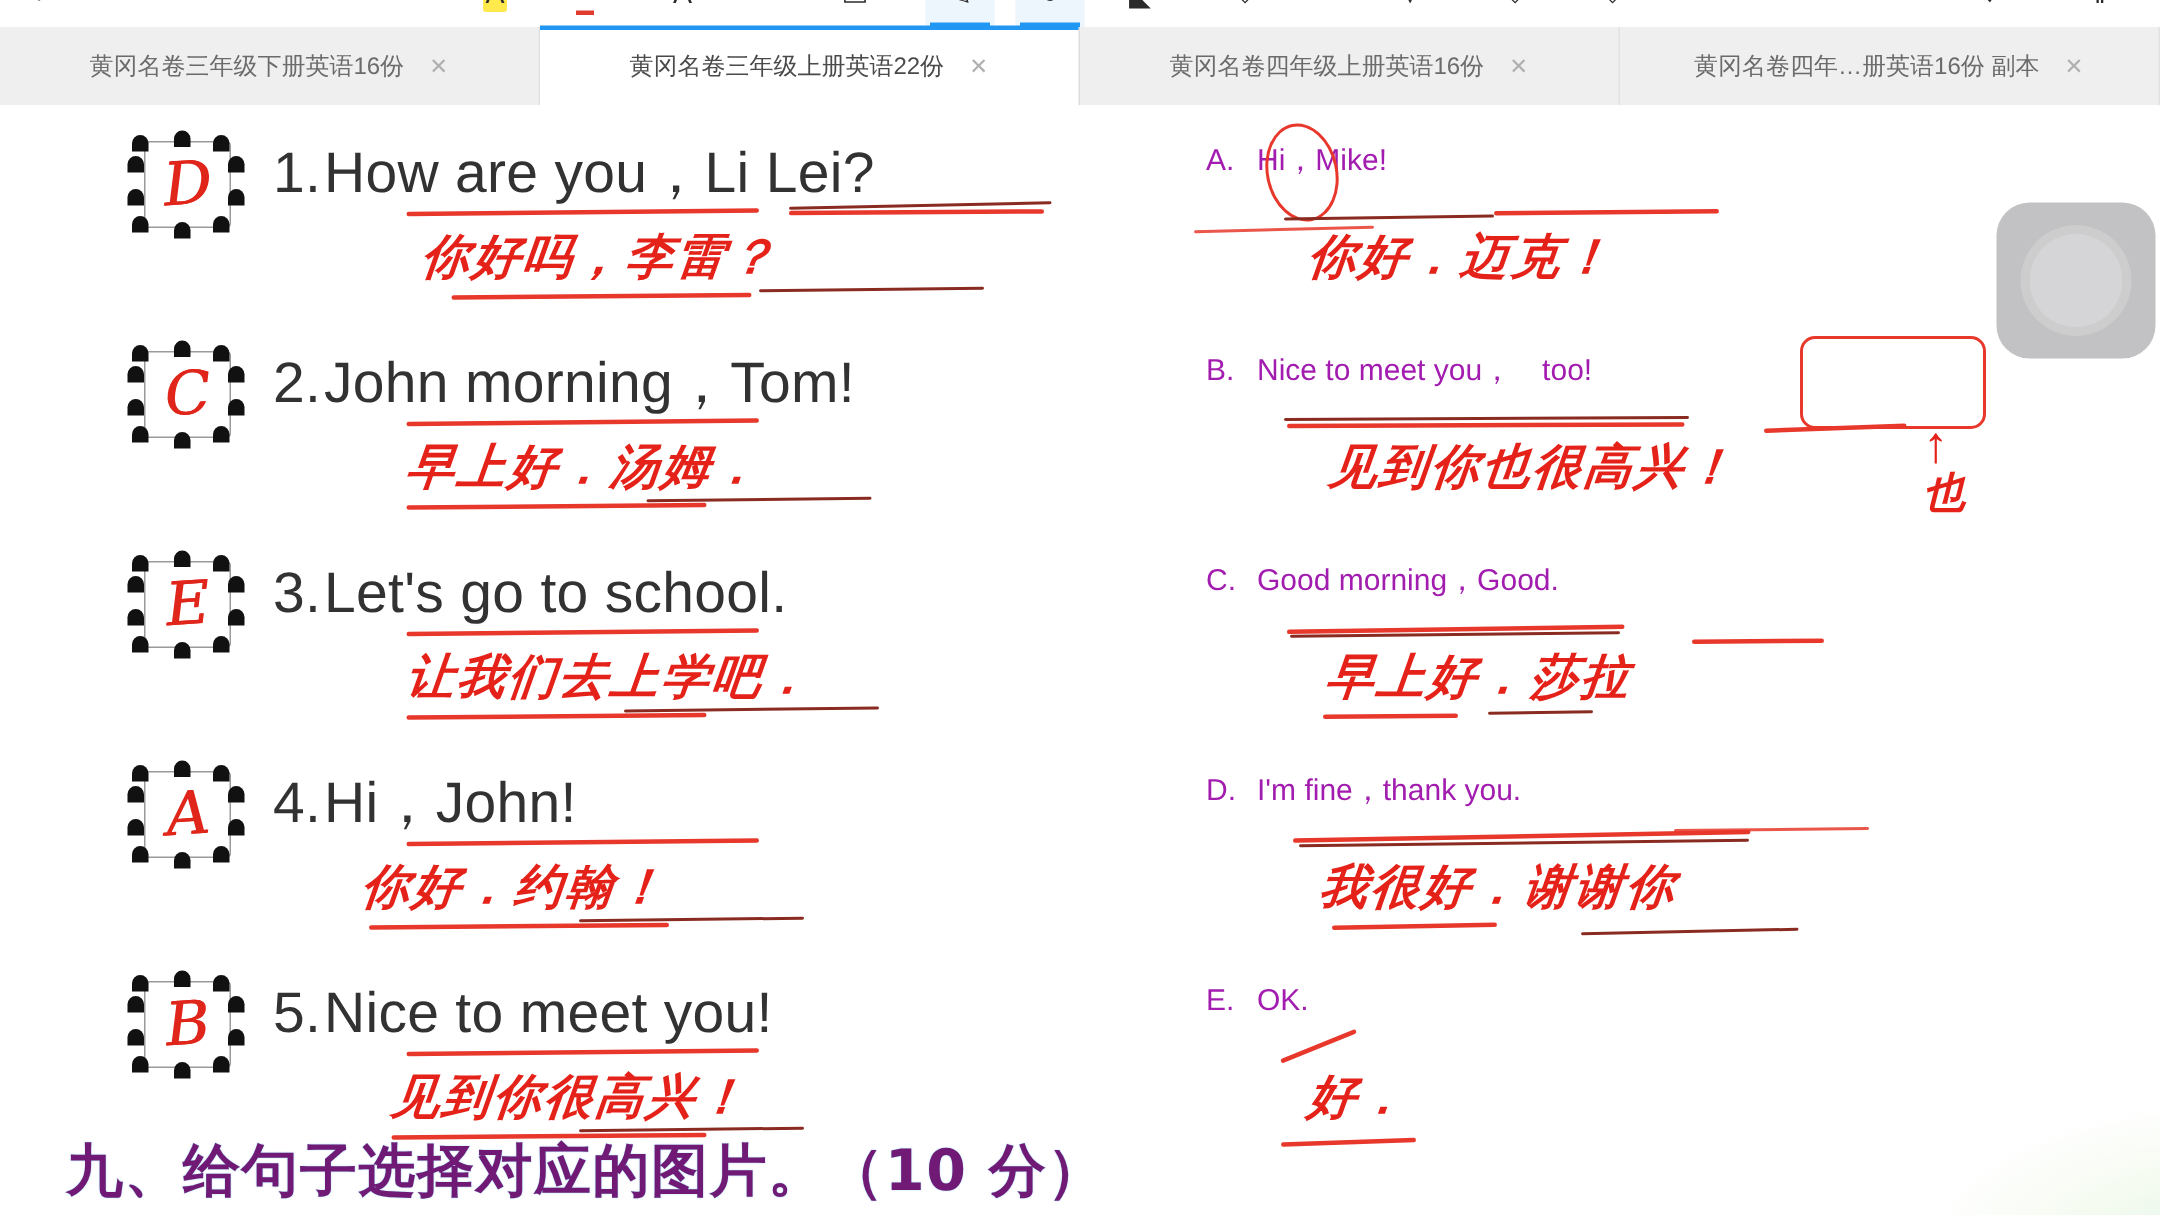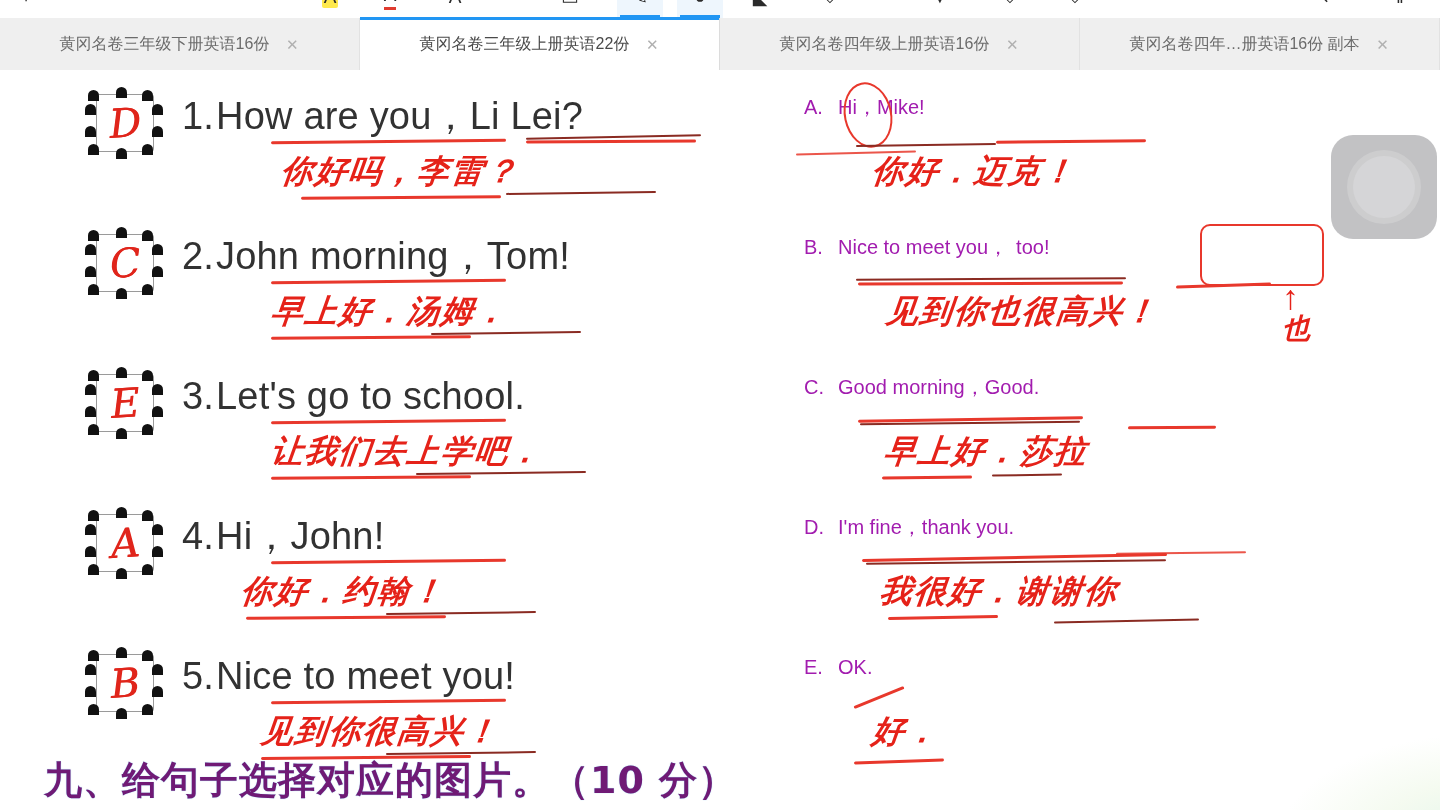"too!" span { margin-left: 8px -> 20px }
